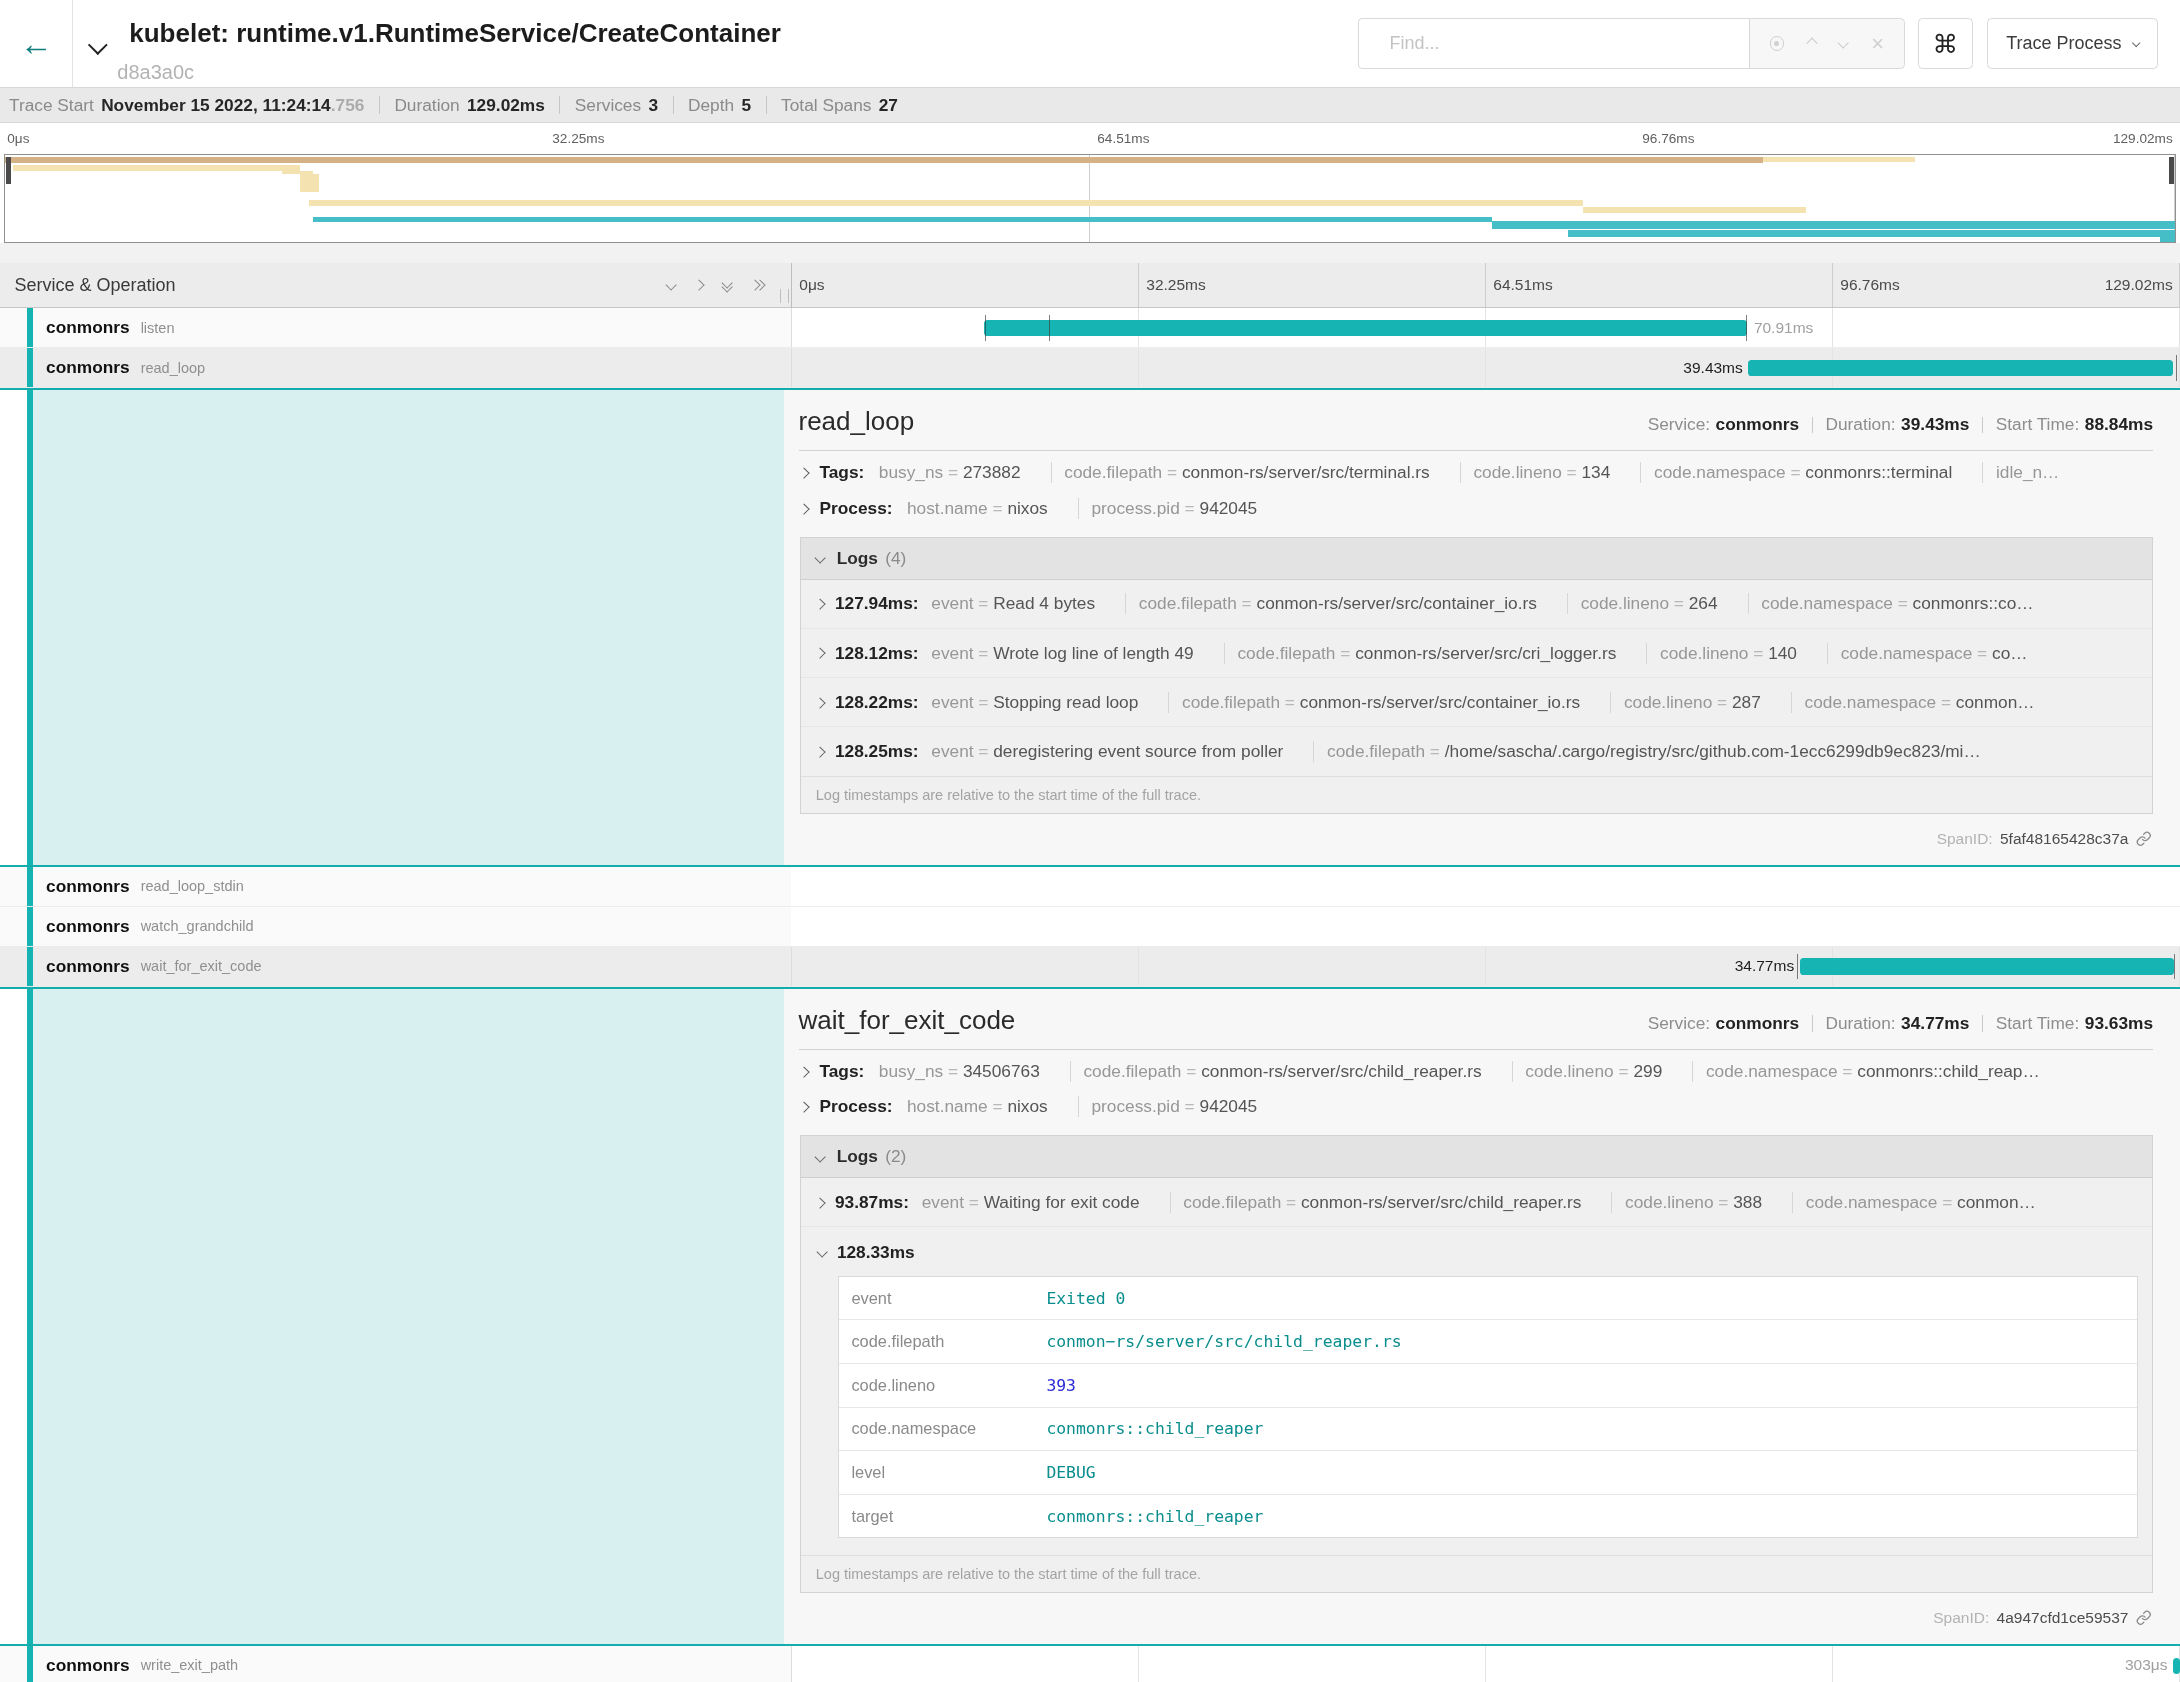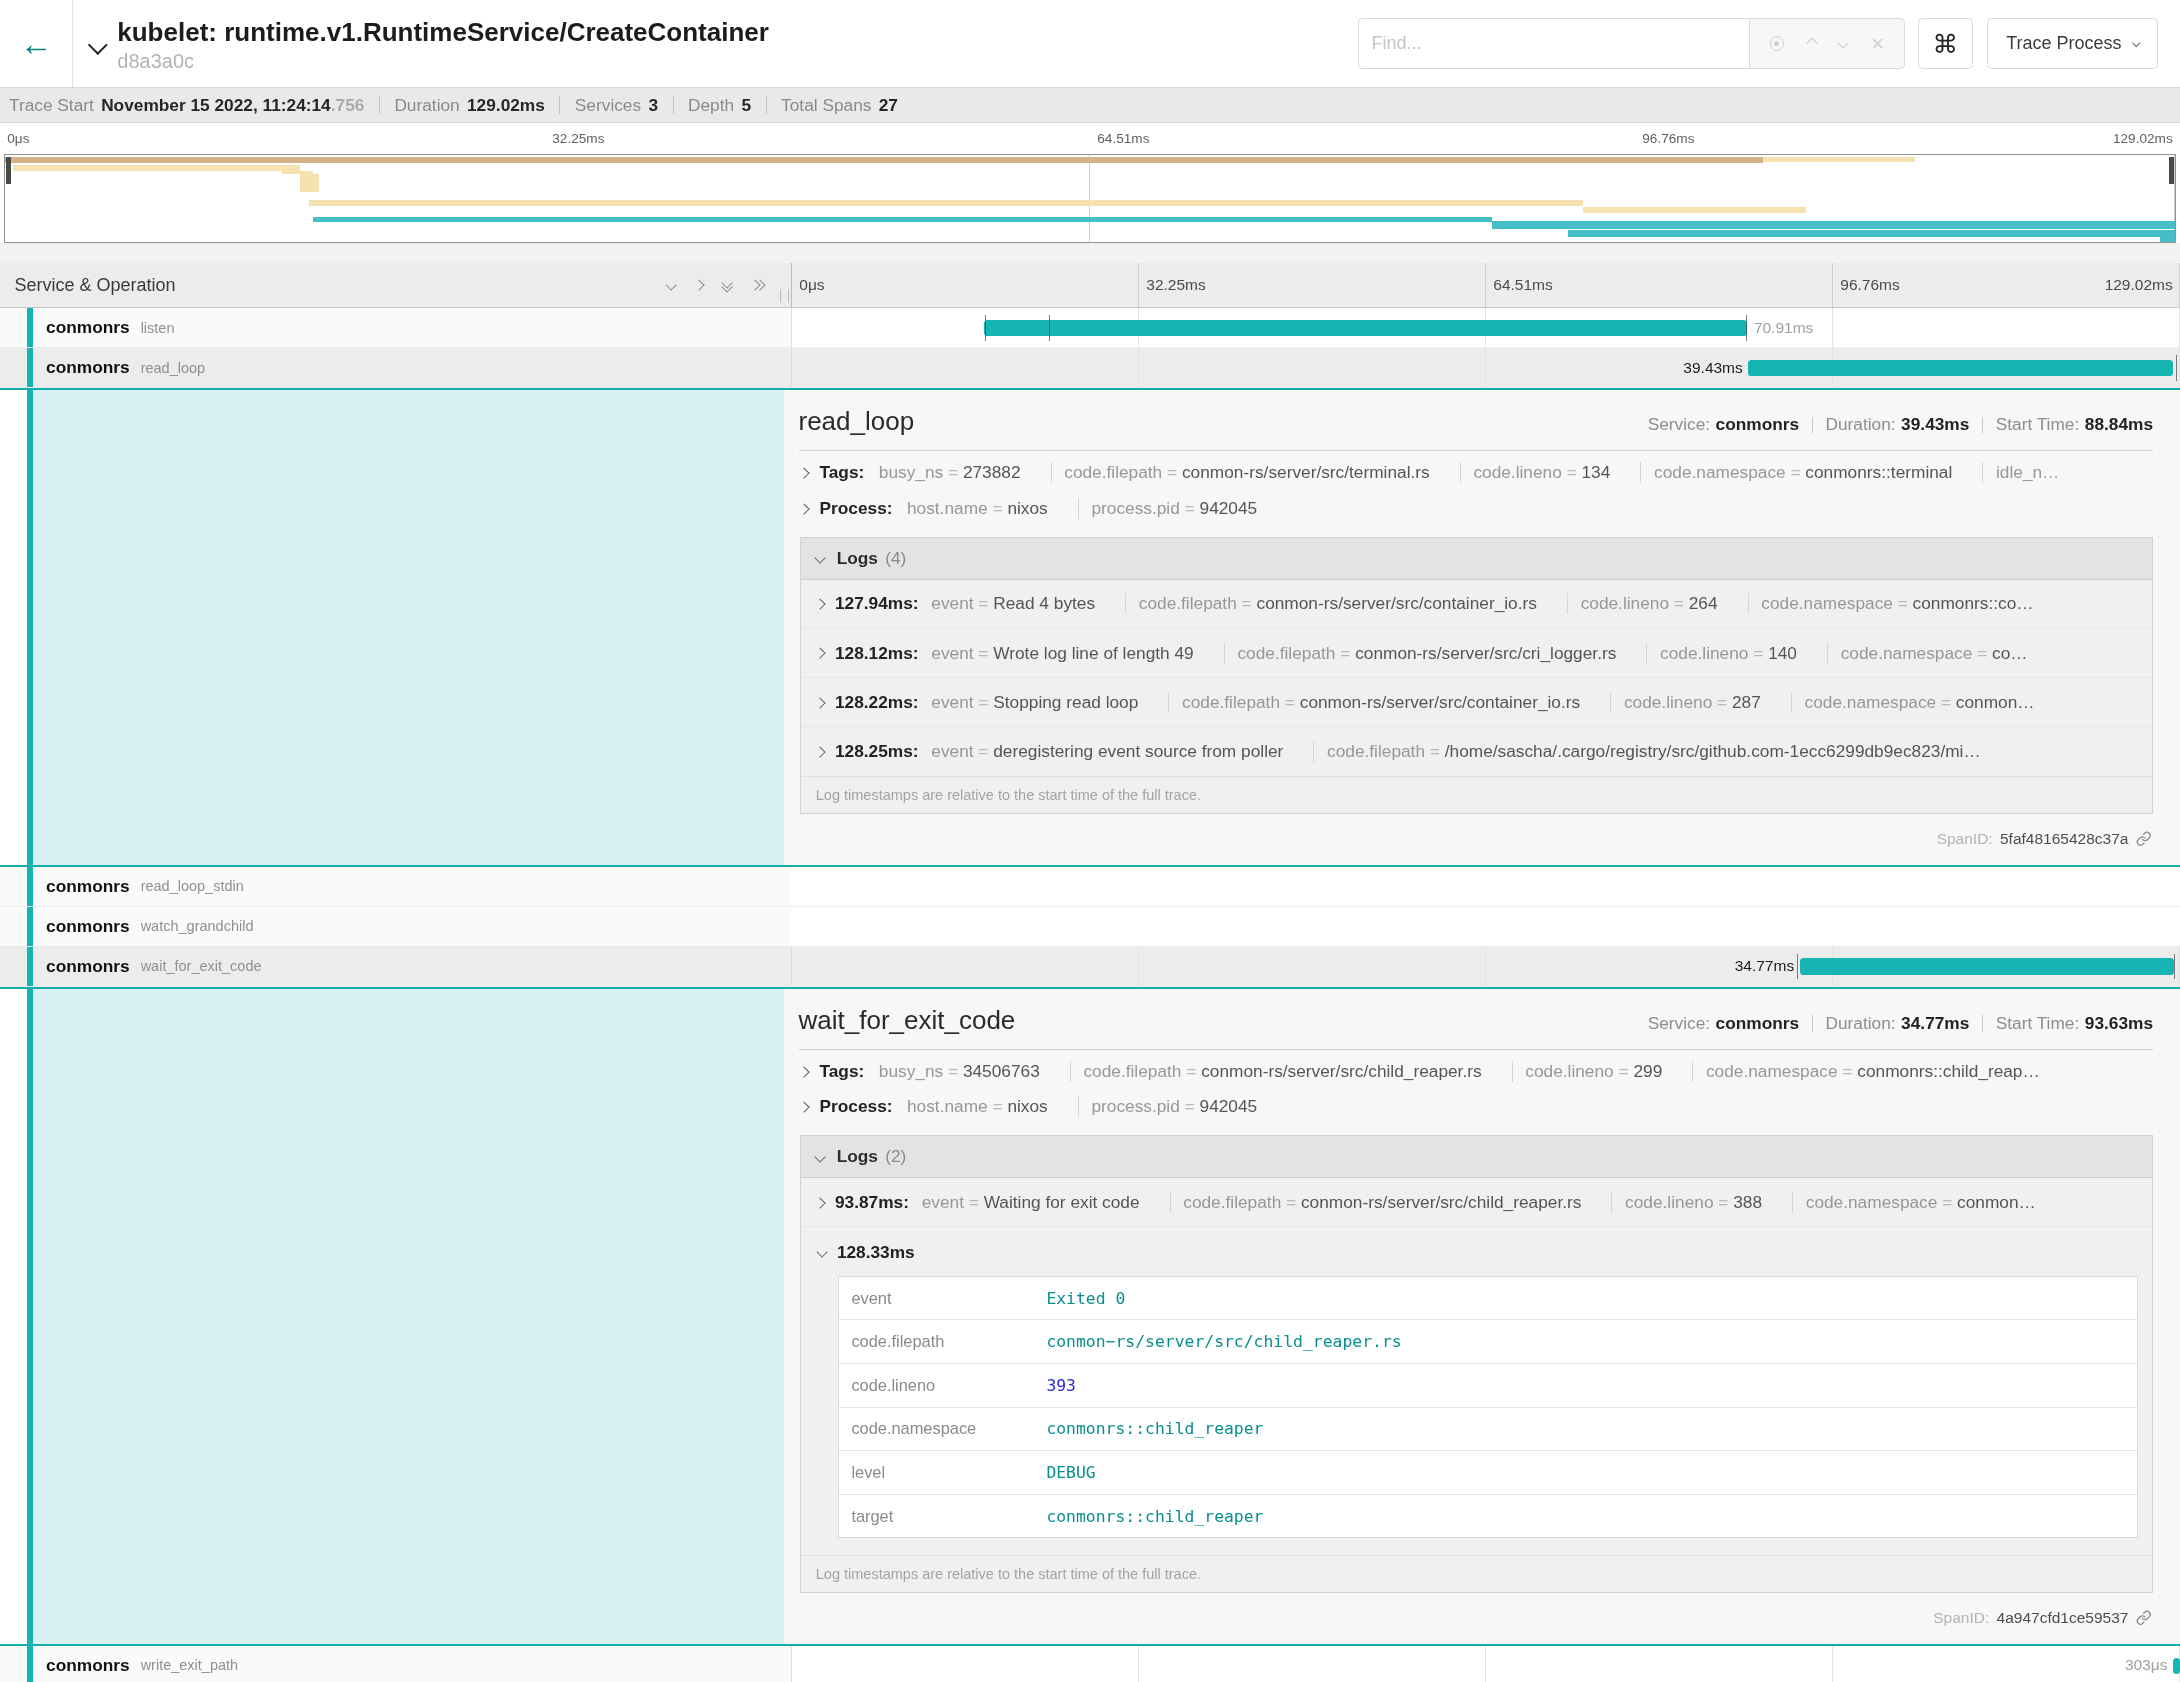"kubelet:" .titles h1 { margin: 0 -> 12px }
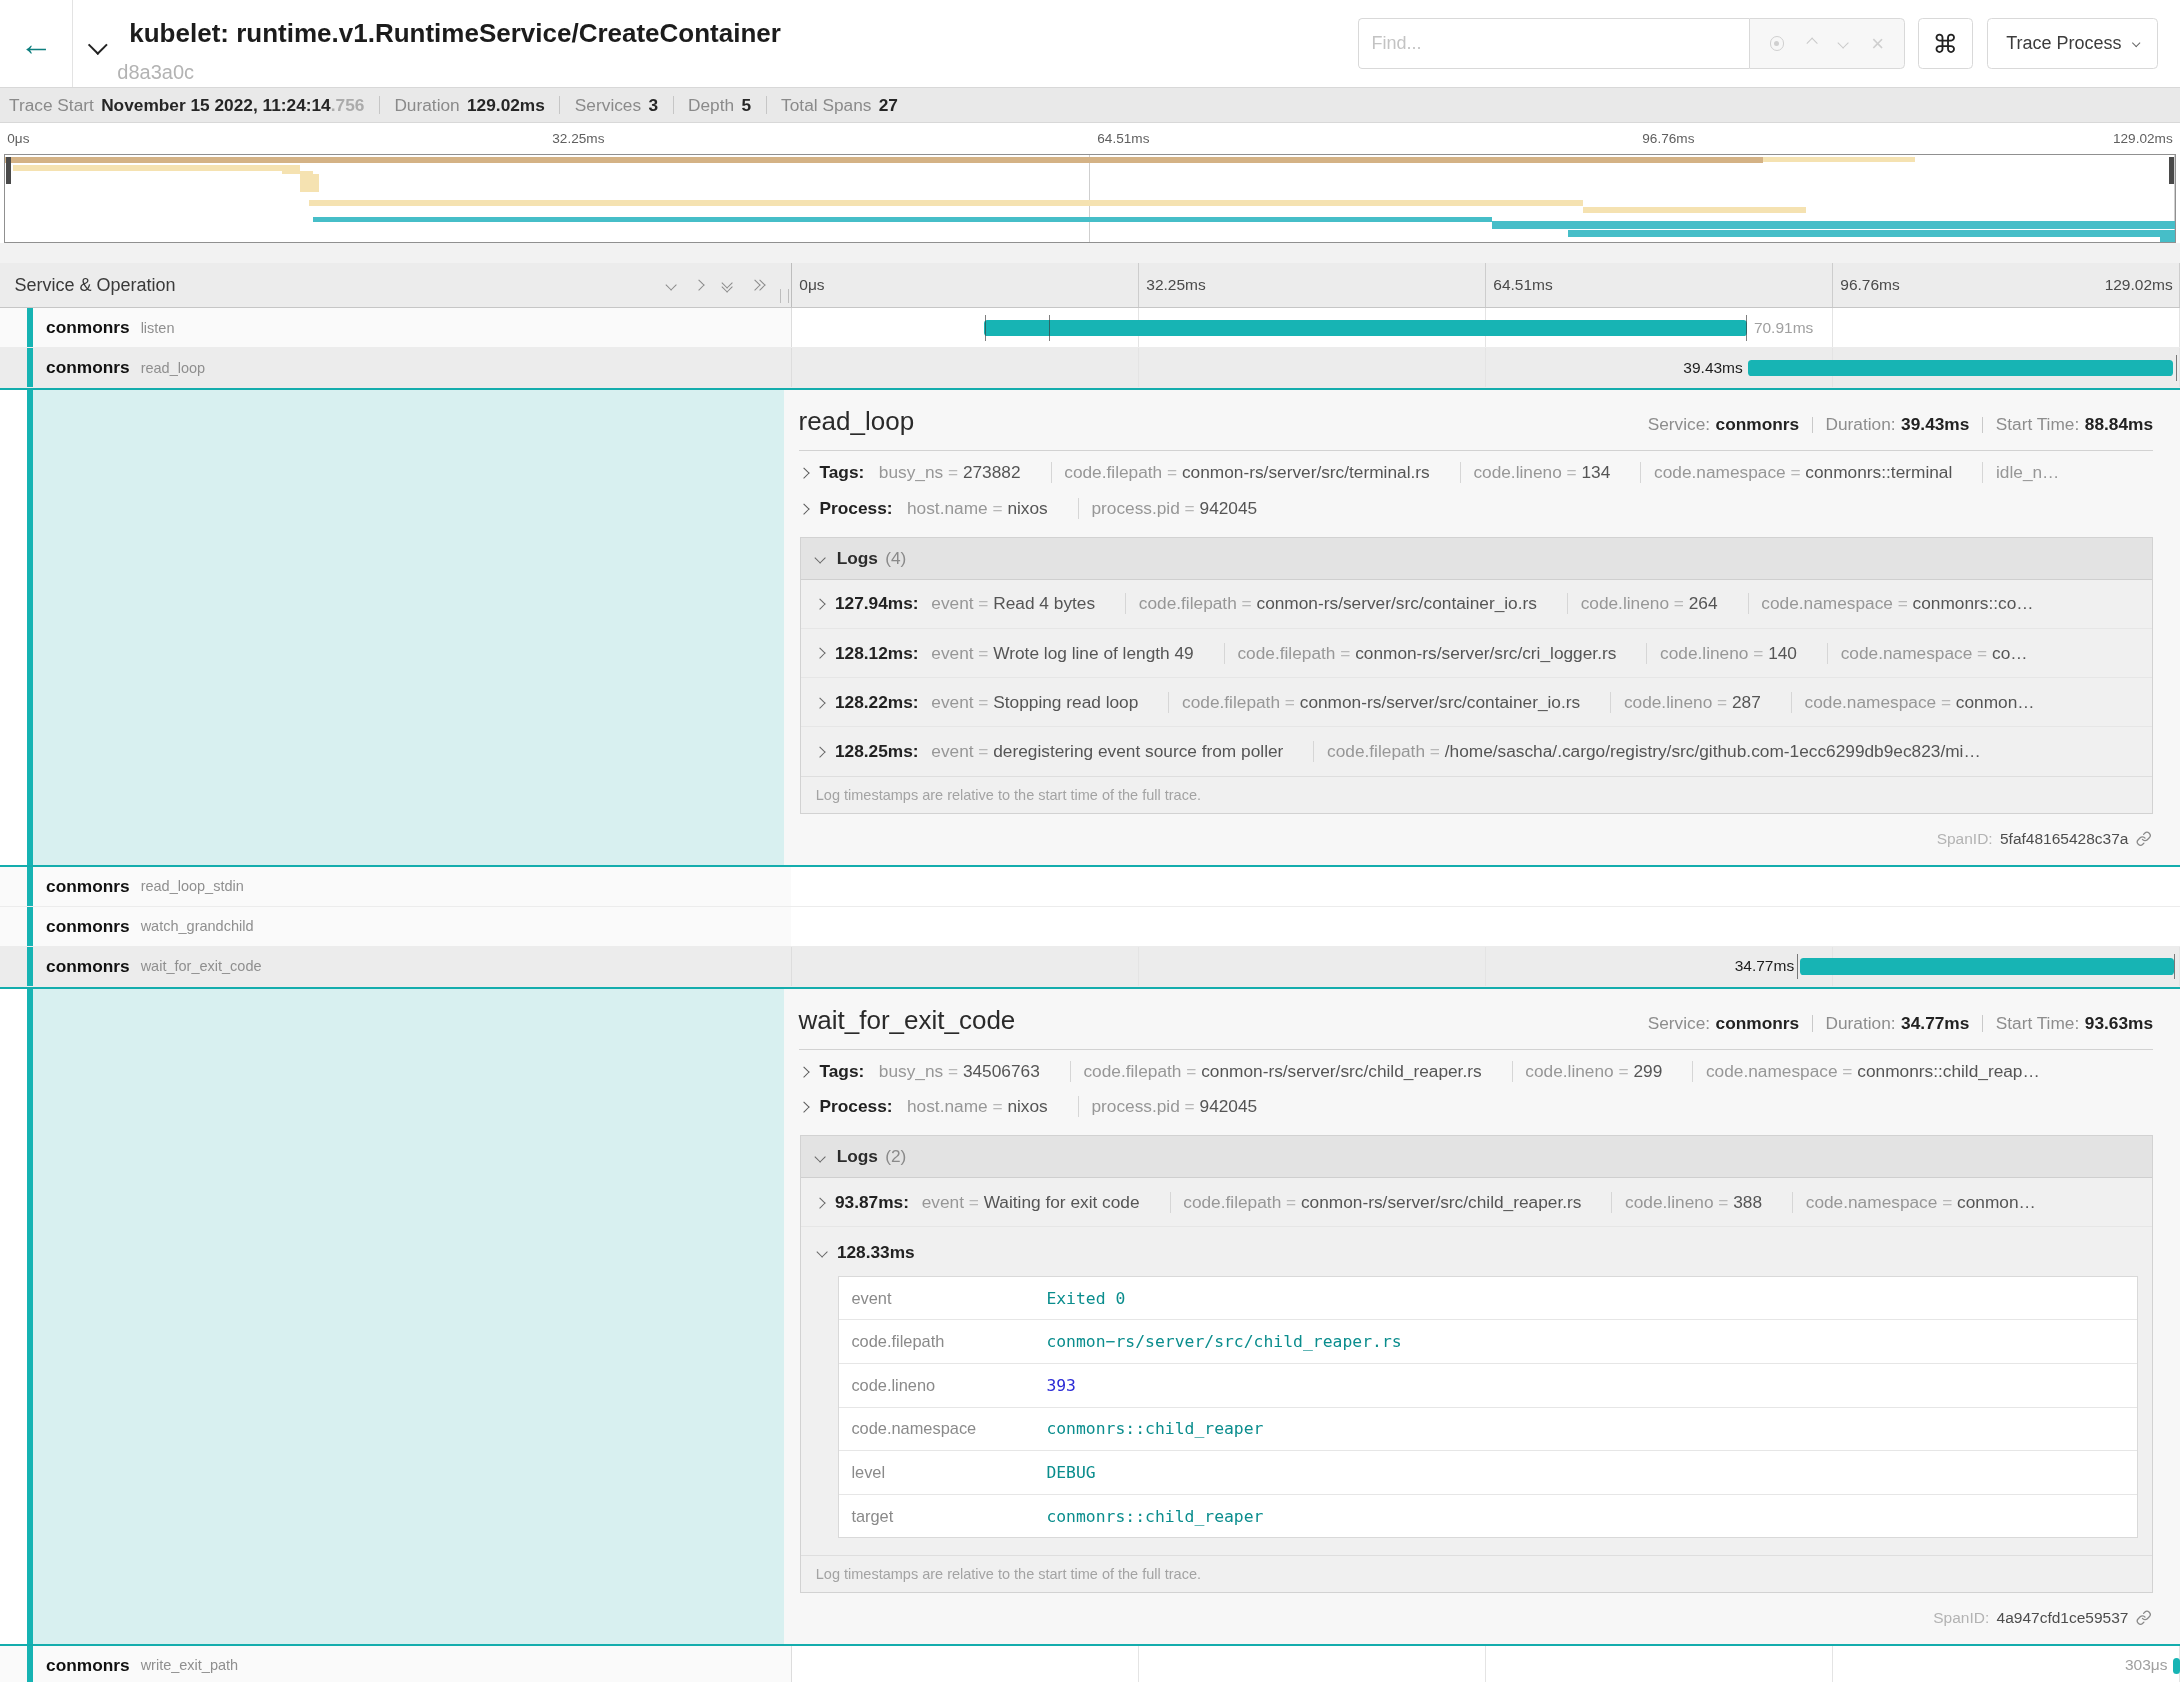"Find..." .find-input { padding: 0 13px -> 0 31px }
